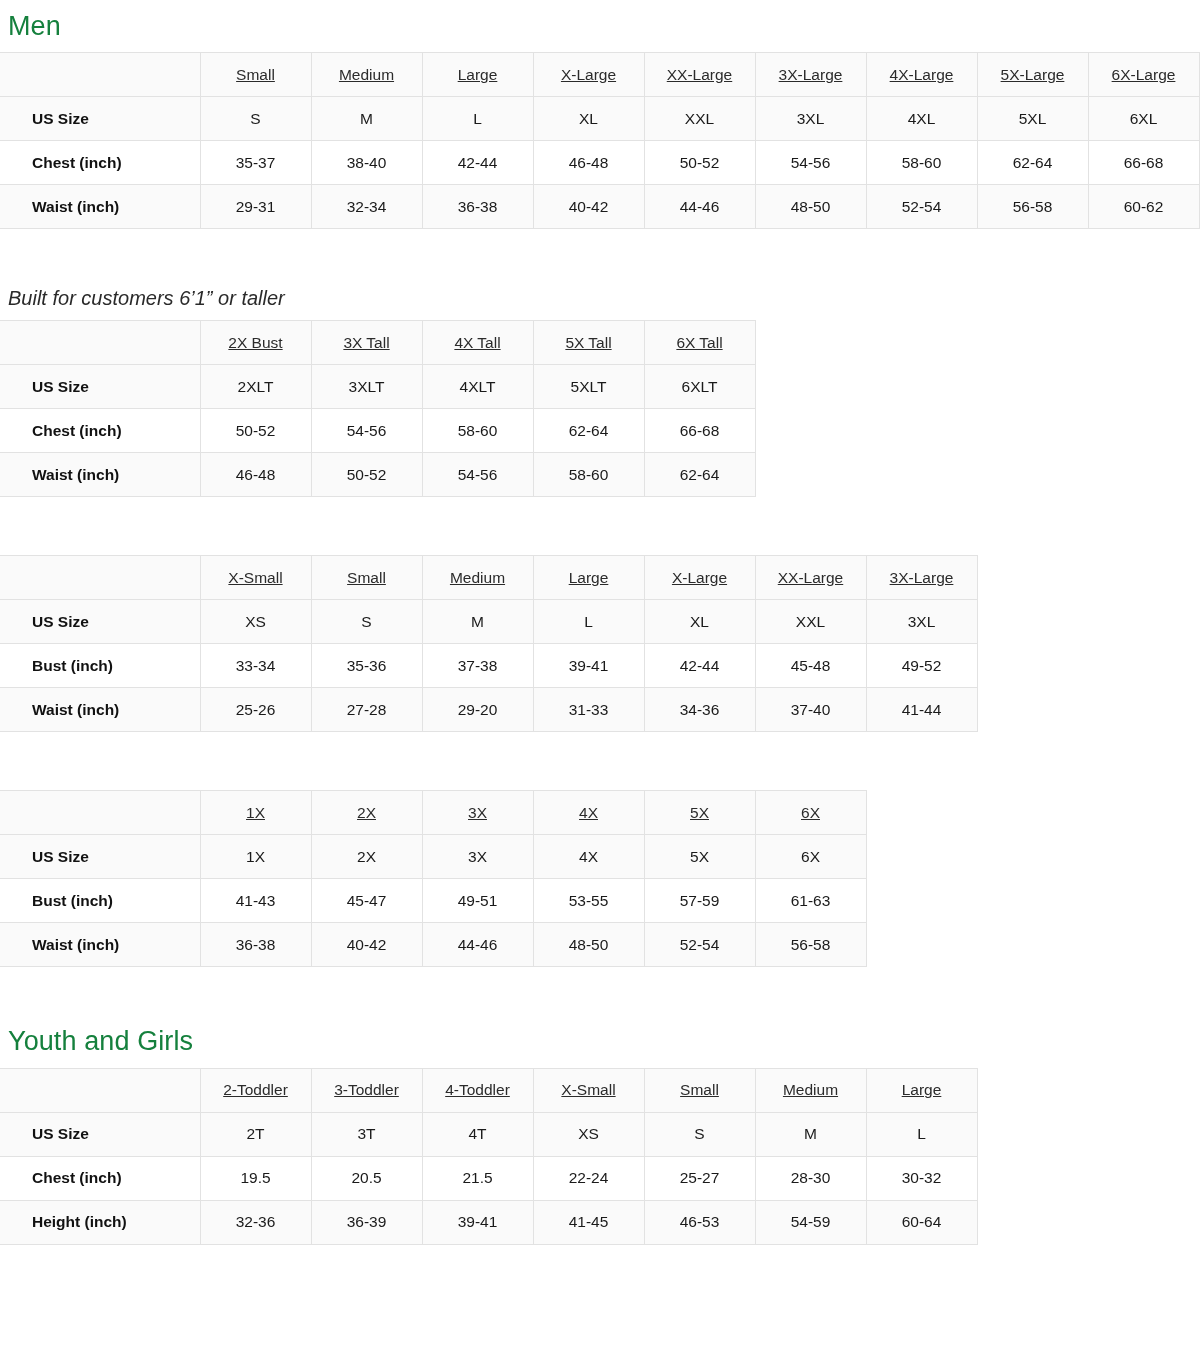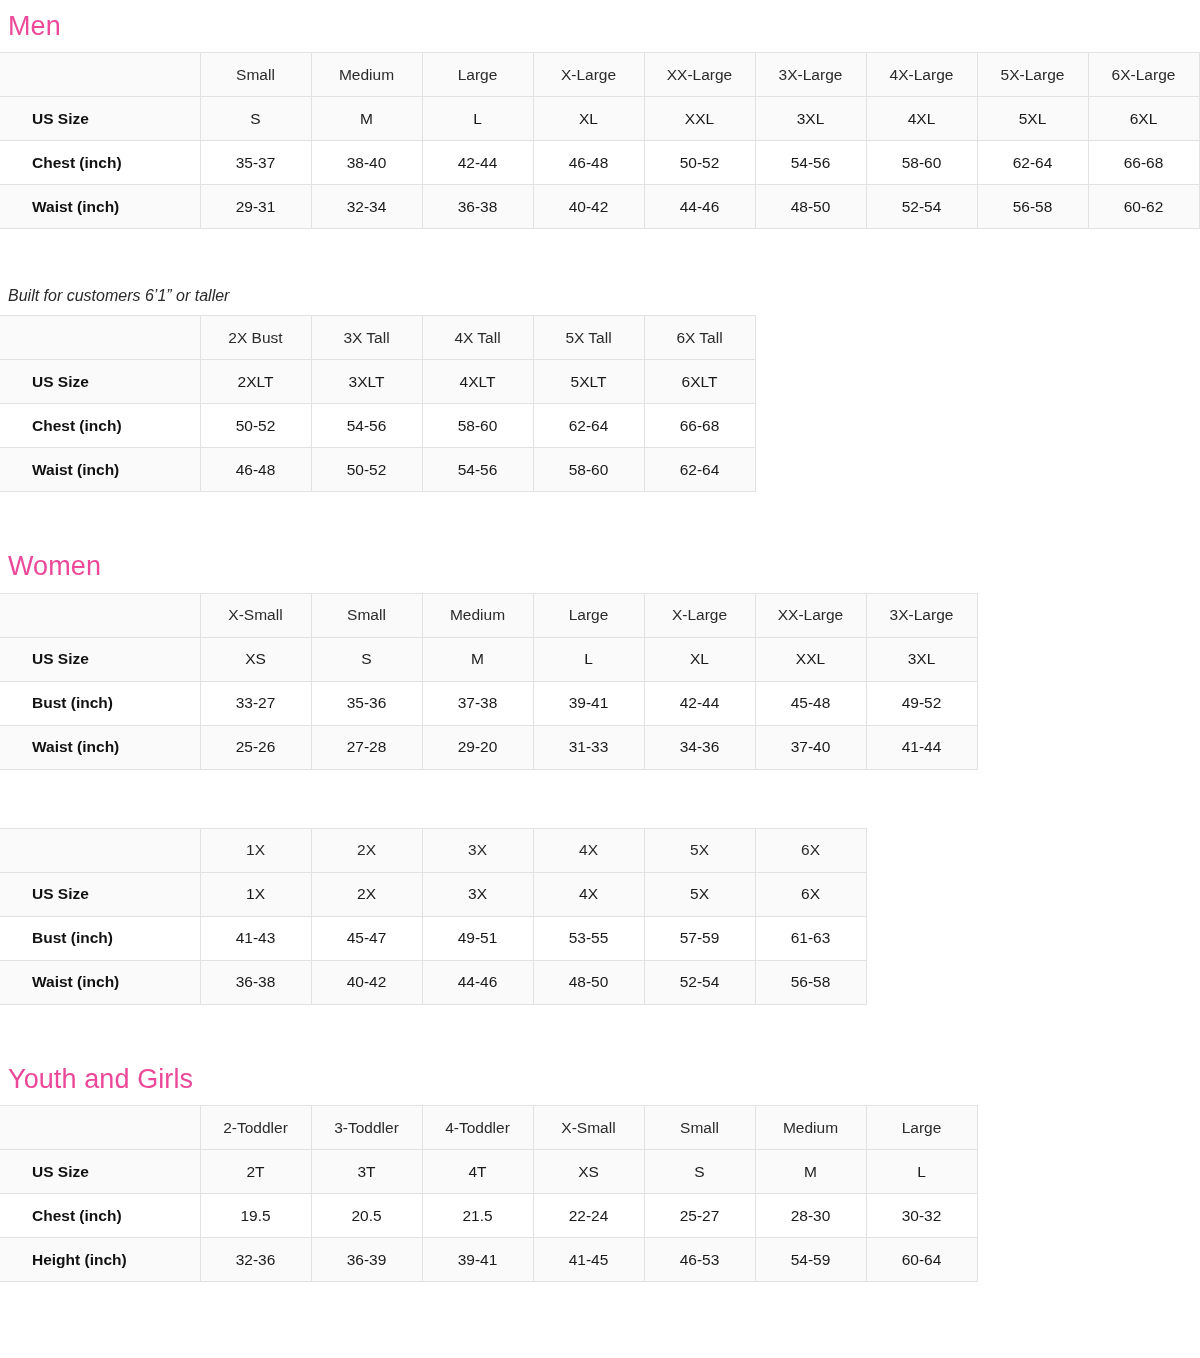"Men" .section-title { color: #ec4899 -> #15803d }
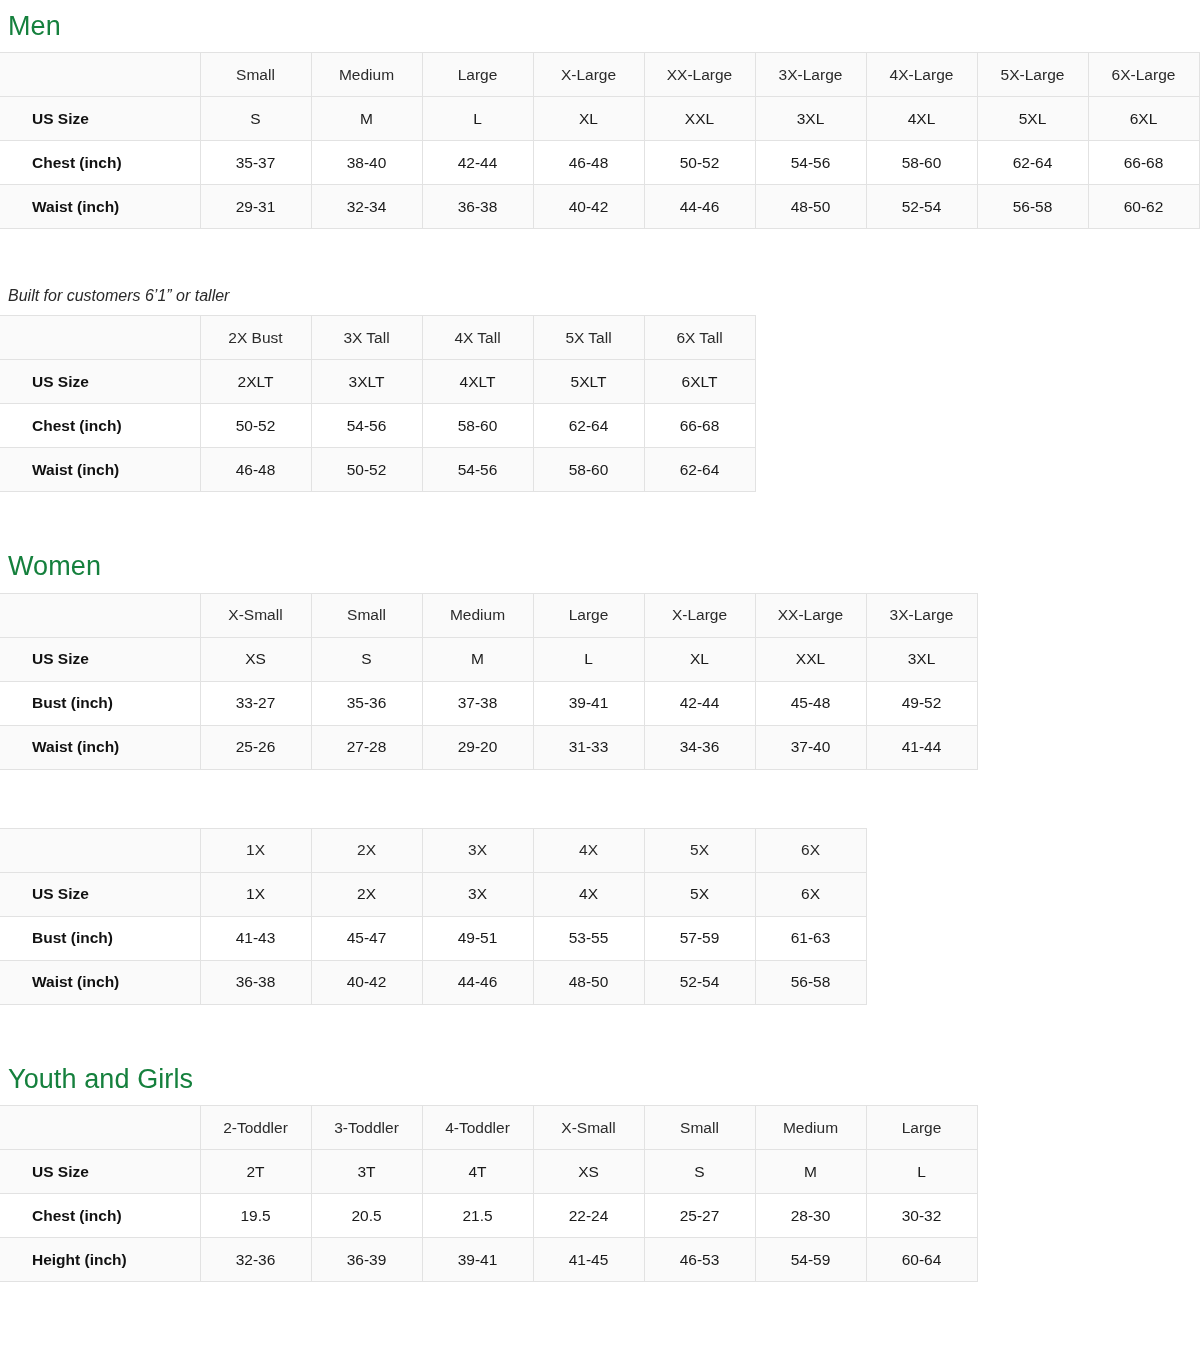"Small" table.size-table thead td { text-decoration: none -> underline }
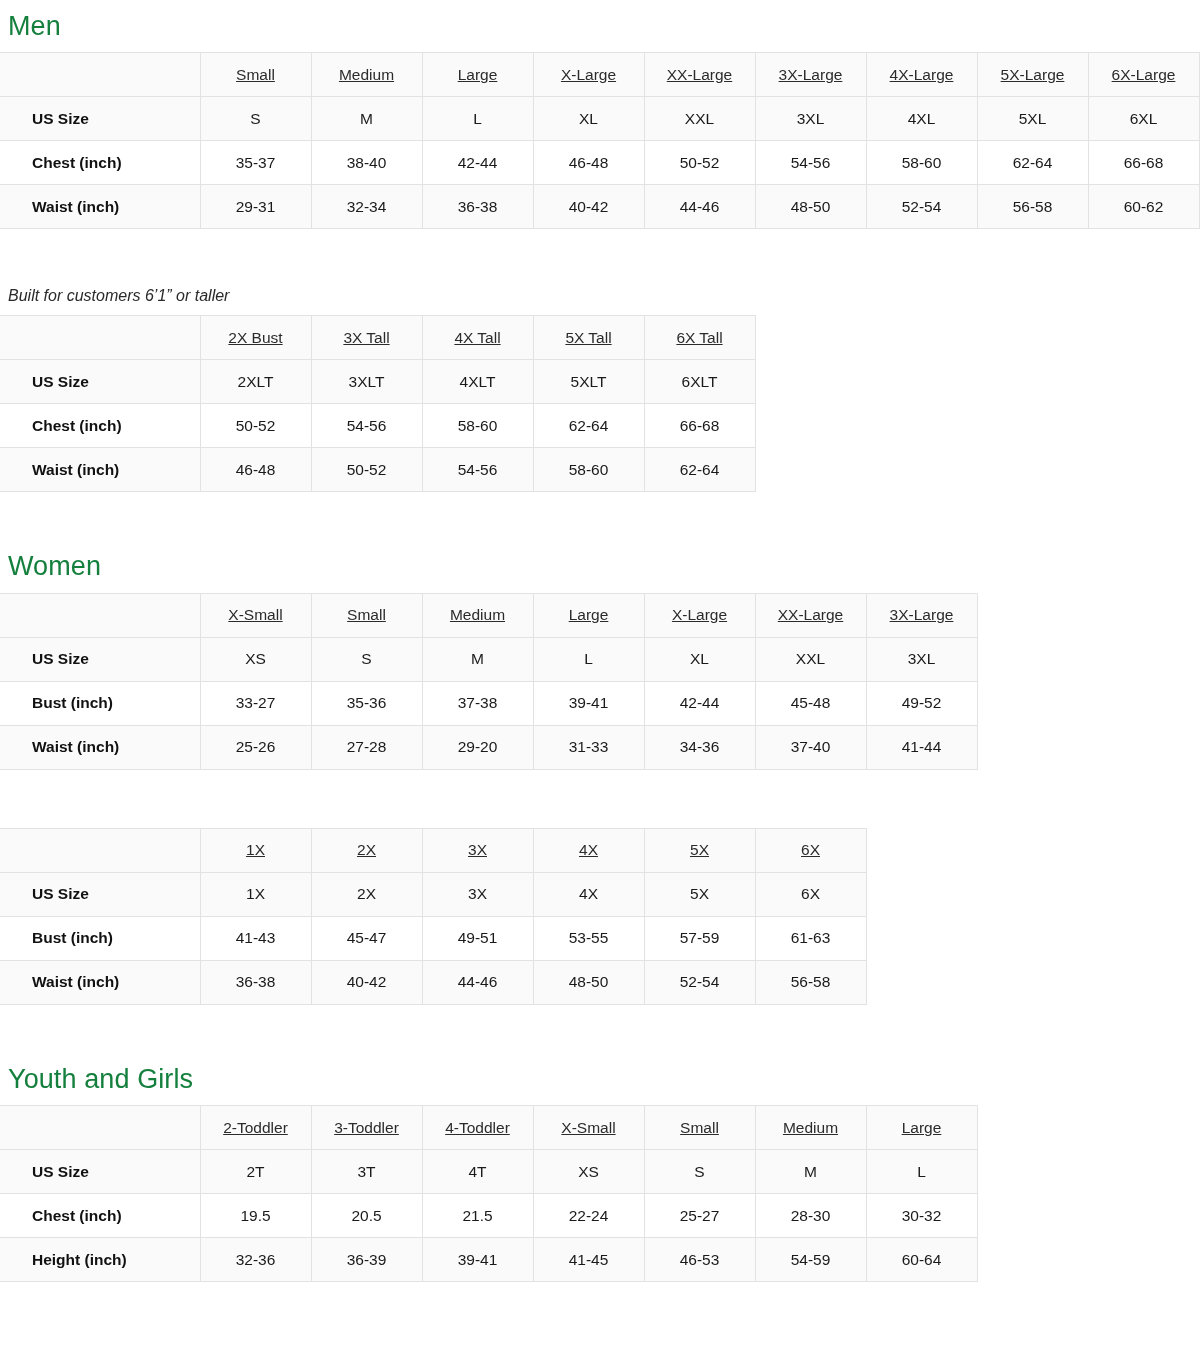"Built for customers 6’1” or" .section-note { font-size: 16px -> 20px }
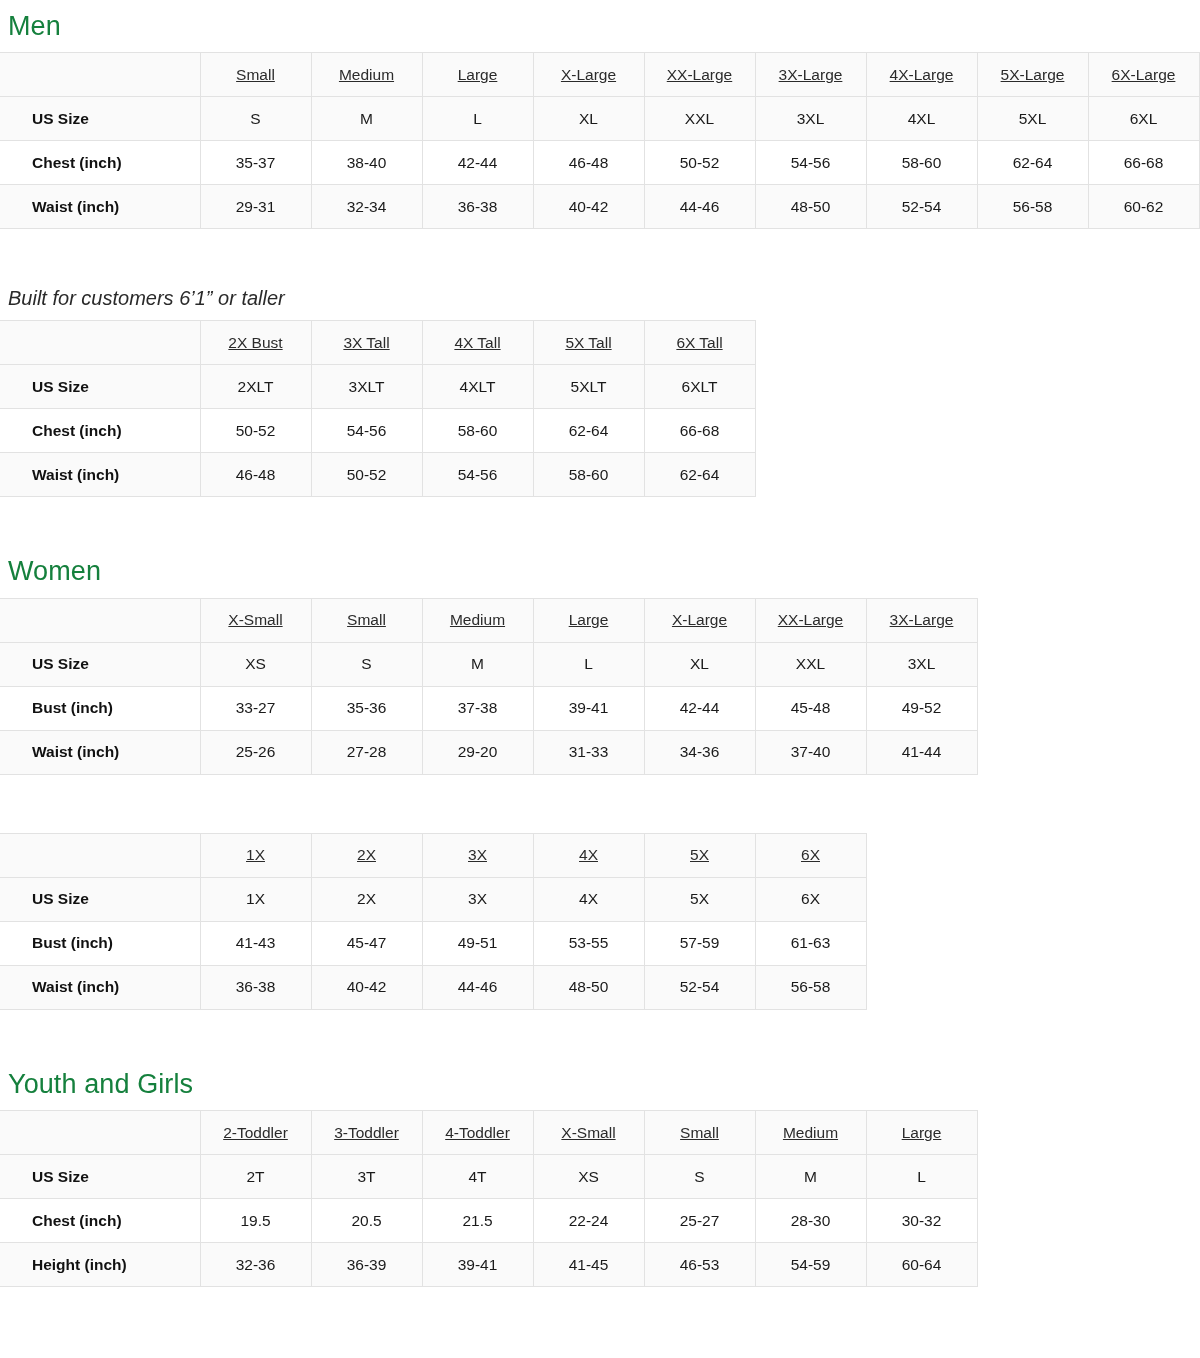"Women" div.section-head { html: <div> <div>Women</div> </div> -> none }
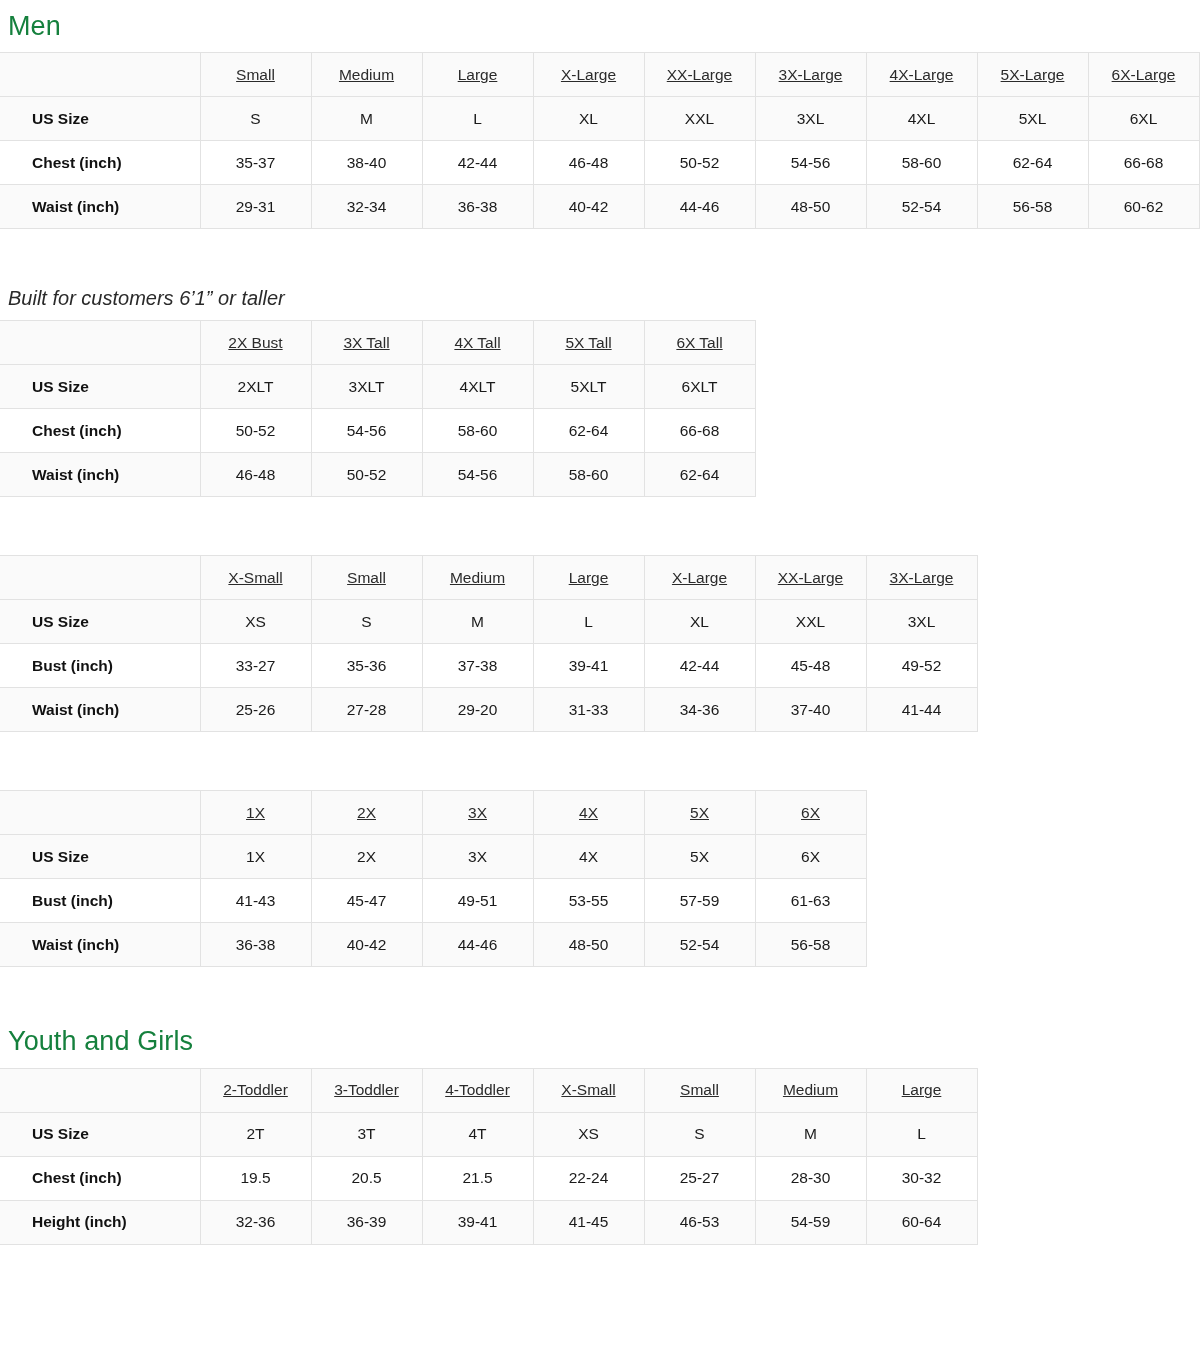"33-27" td { text: 33-27 -> 33-34 }
